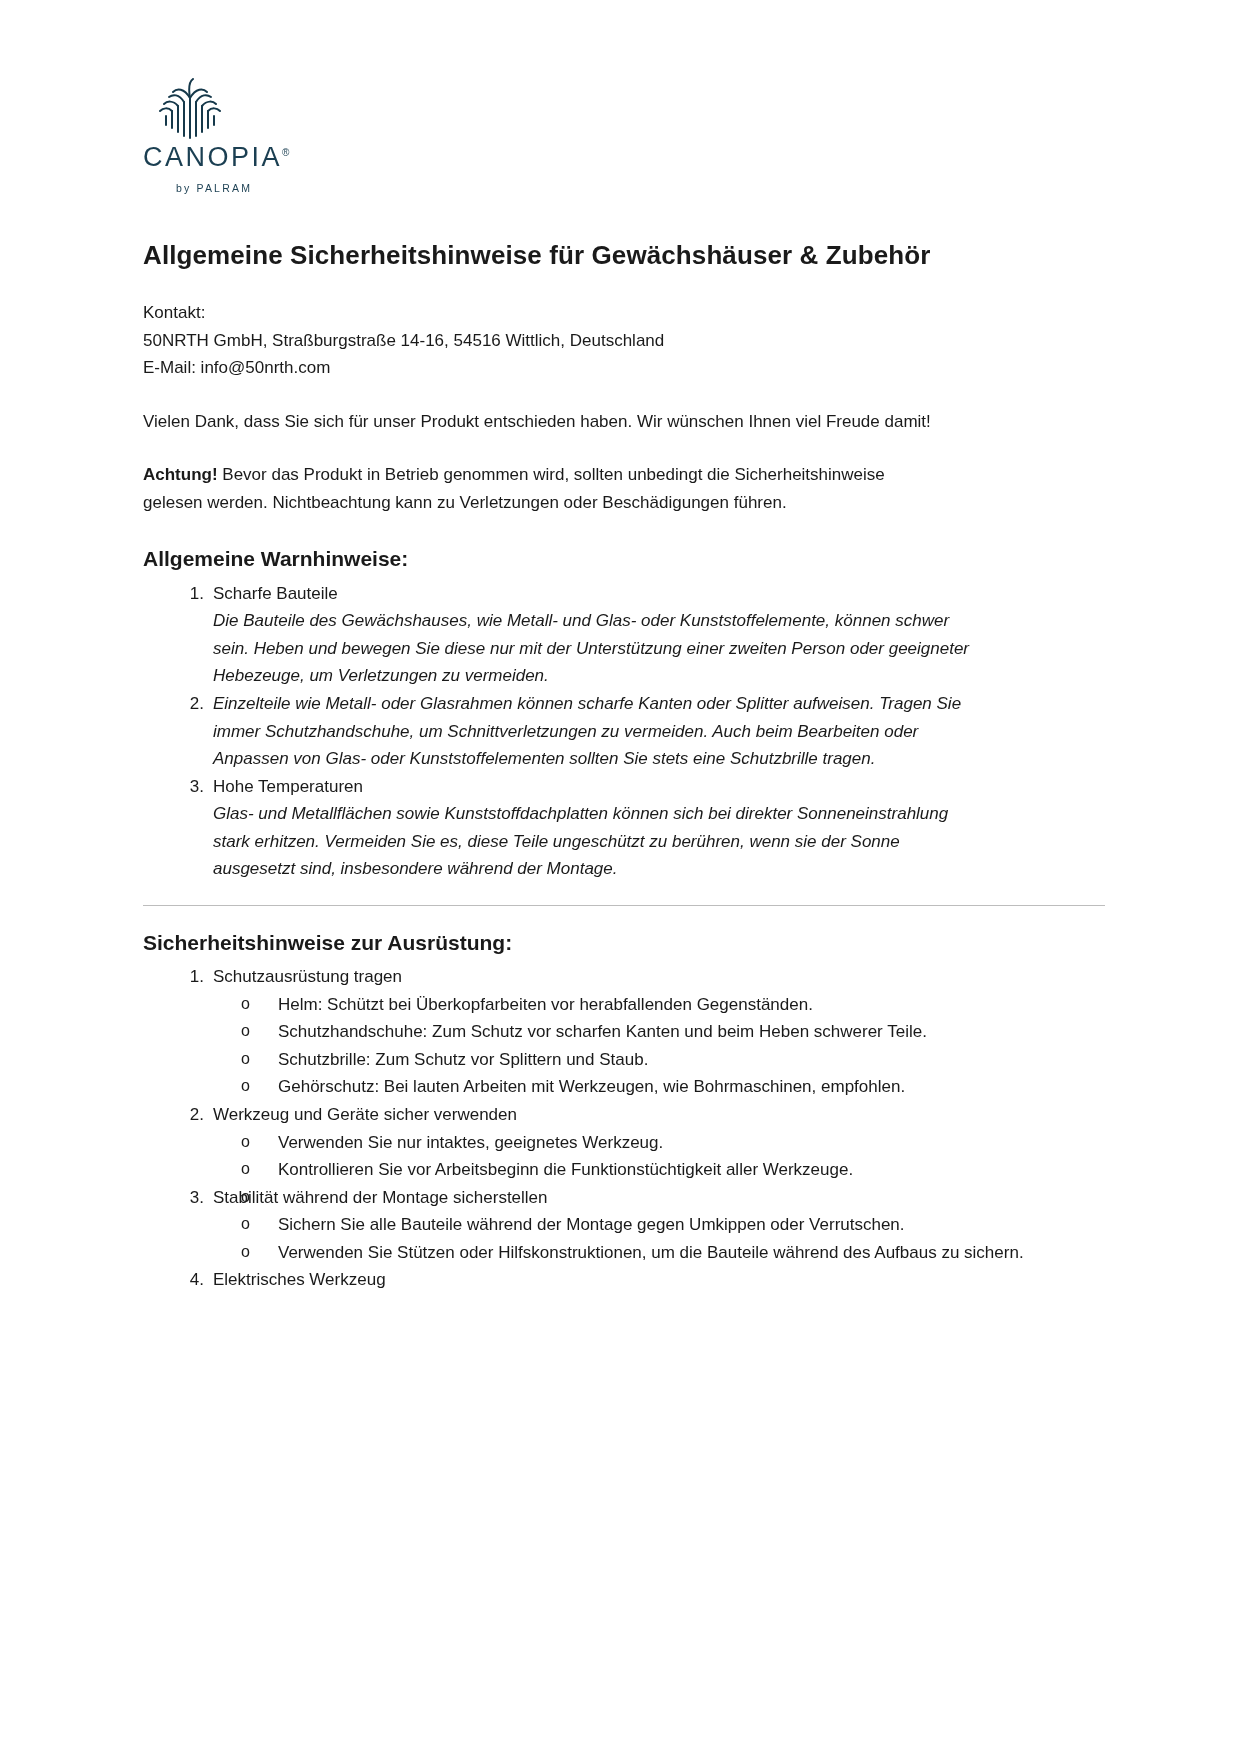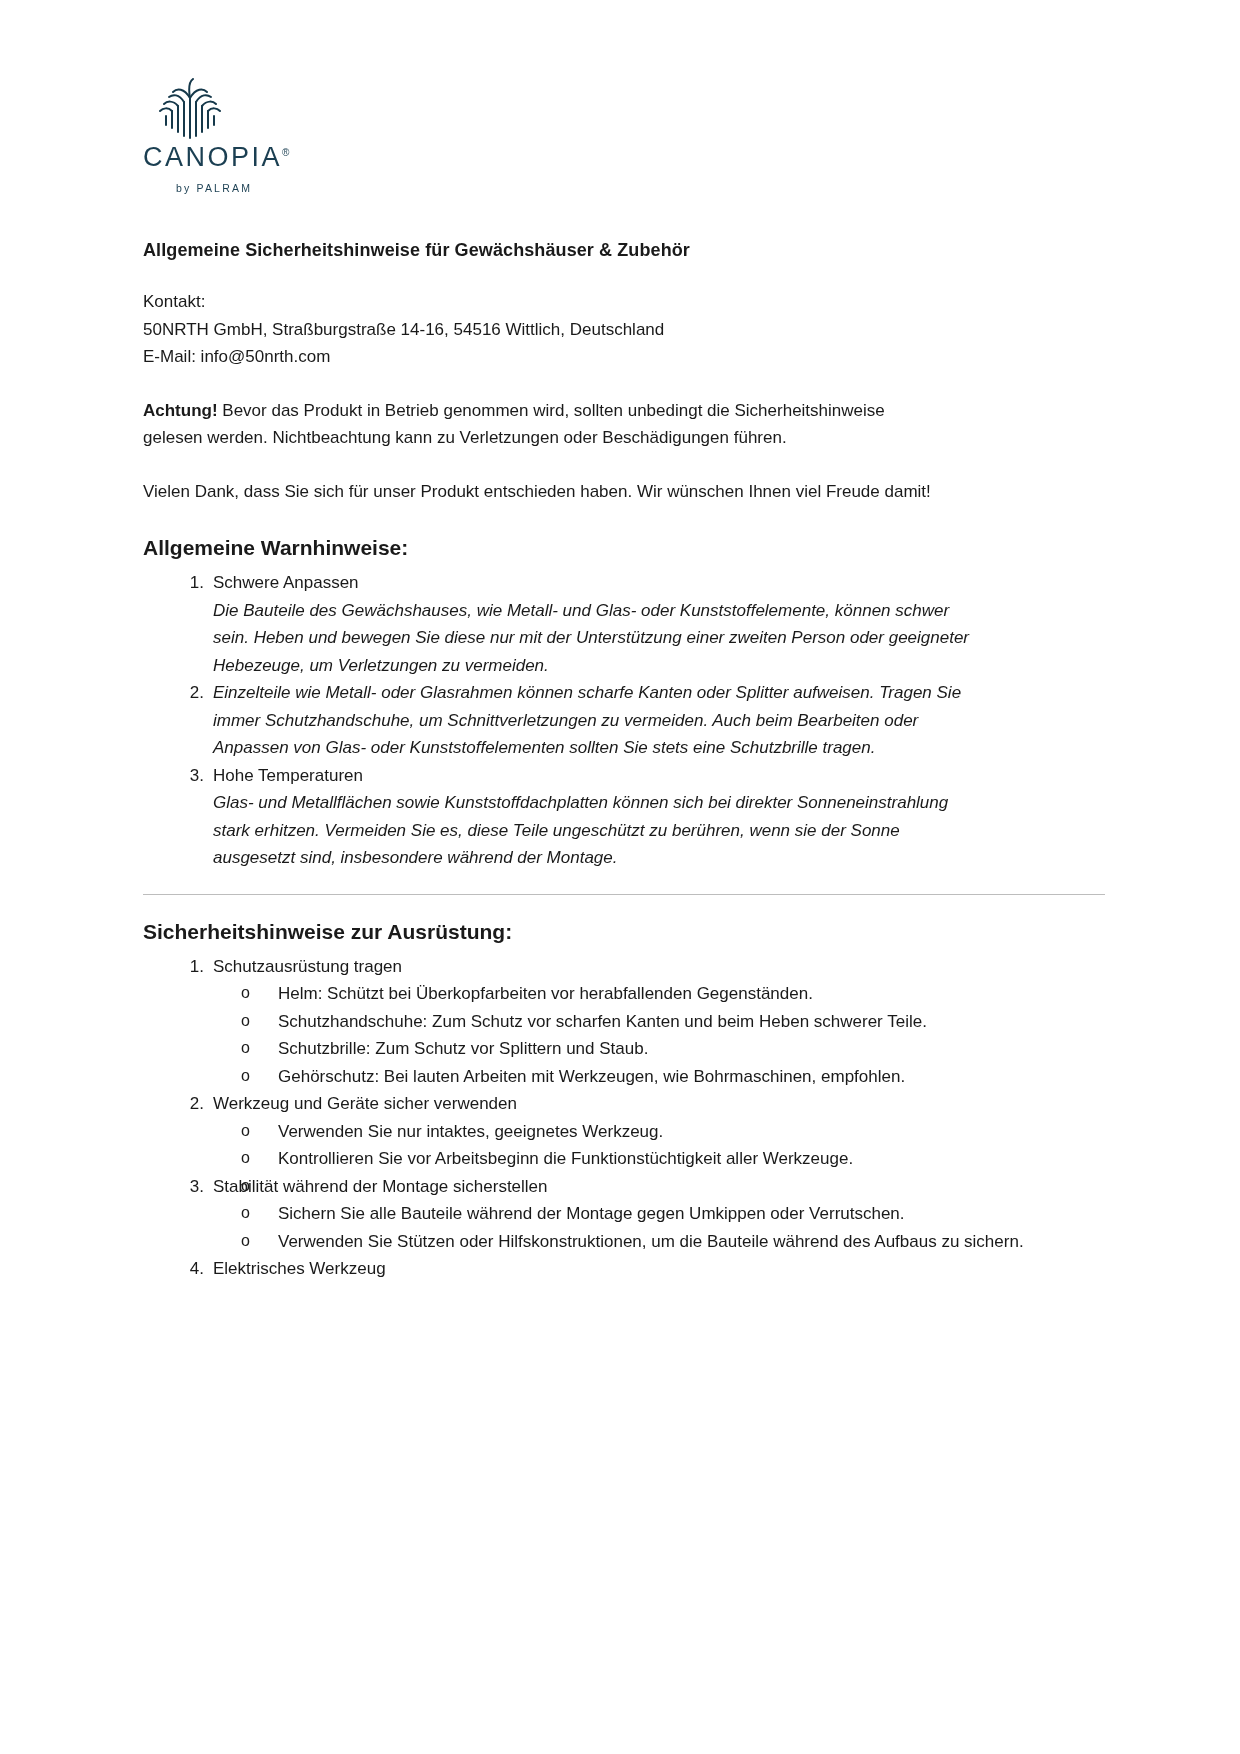"Allgemeine Sicherheitshinweise für" h1.doc-title { font-size: 18px -> 26px }
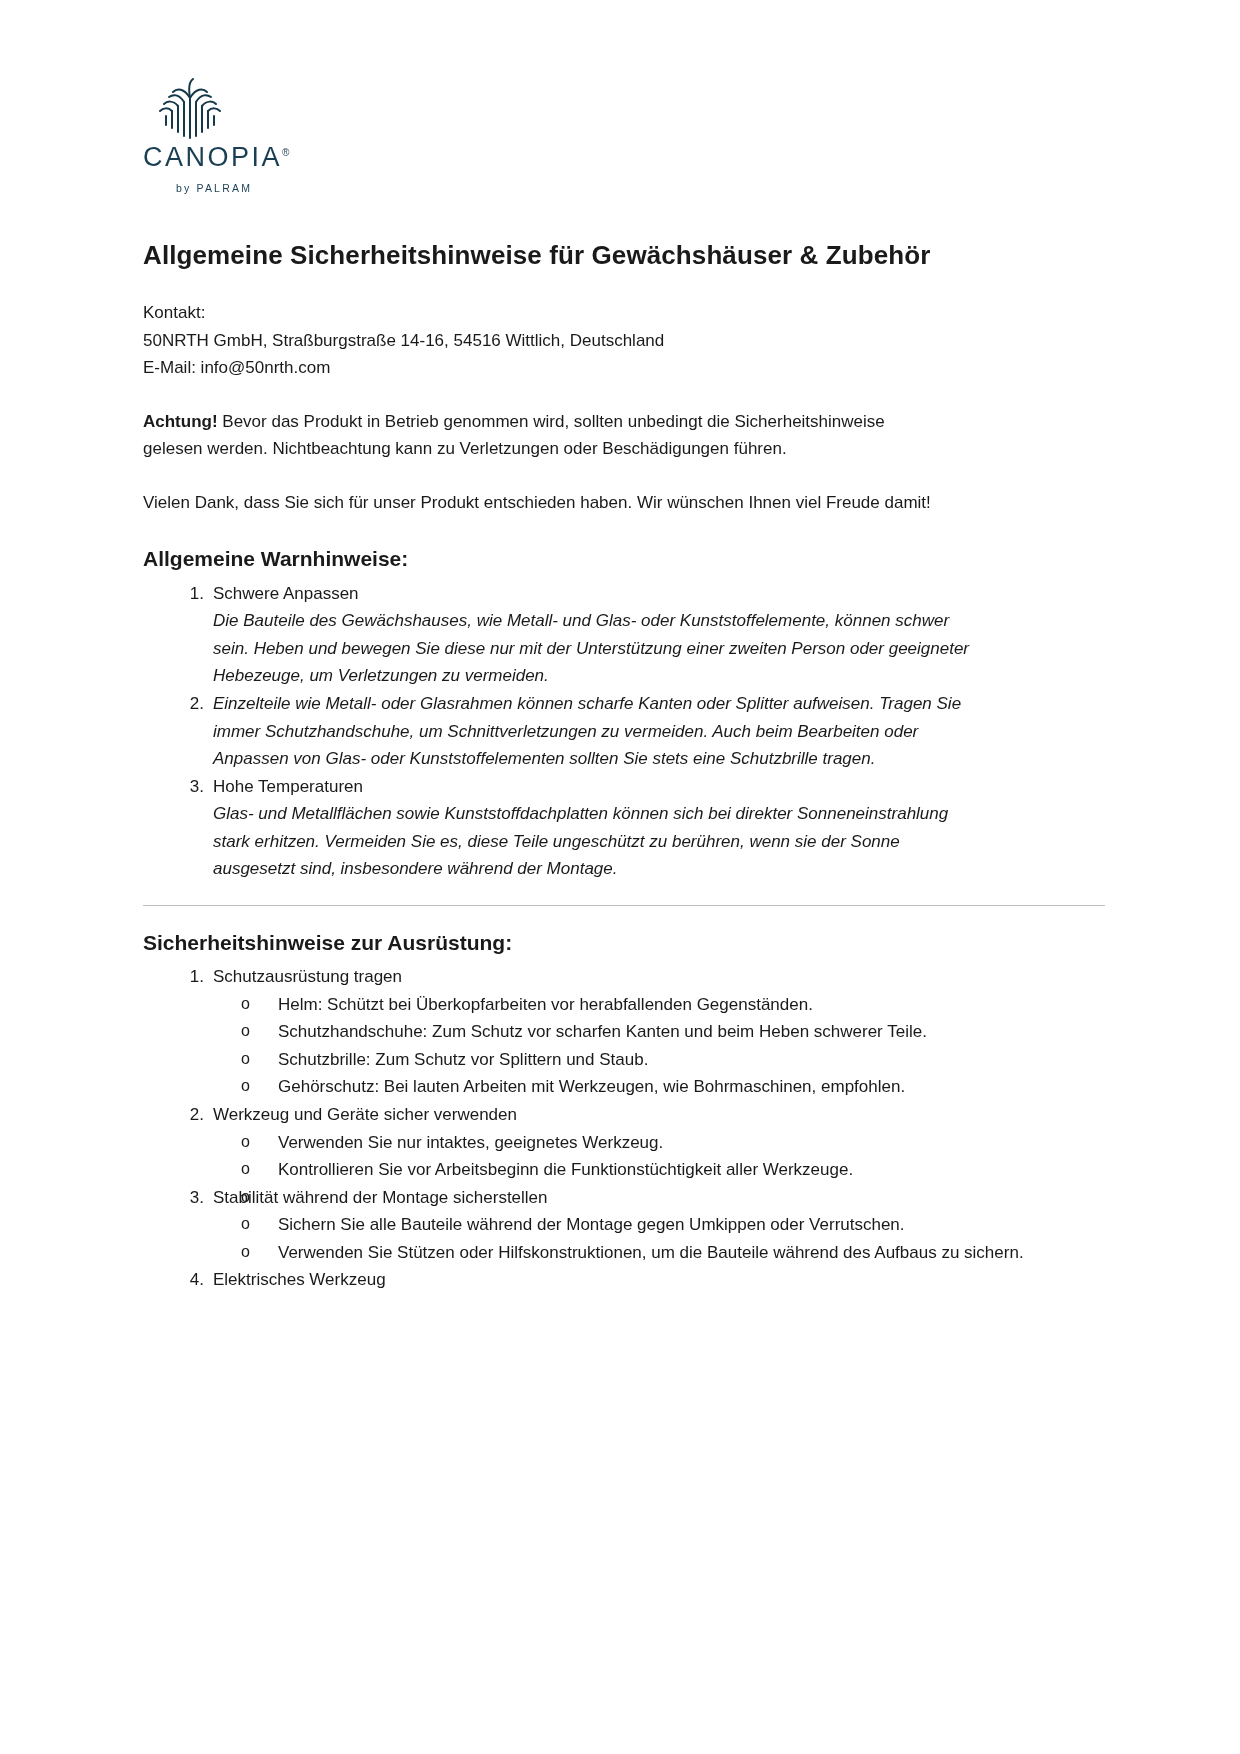"Achtung! Bevor das Produkt in" p.para { order: before "Vielen Dank, dass Sie sich" -> after "Vielen Dank, dass Sie sich" }
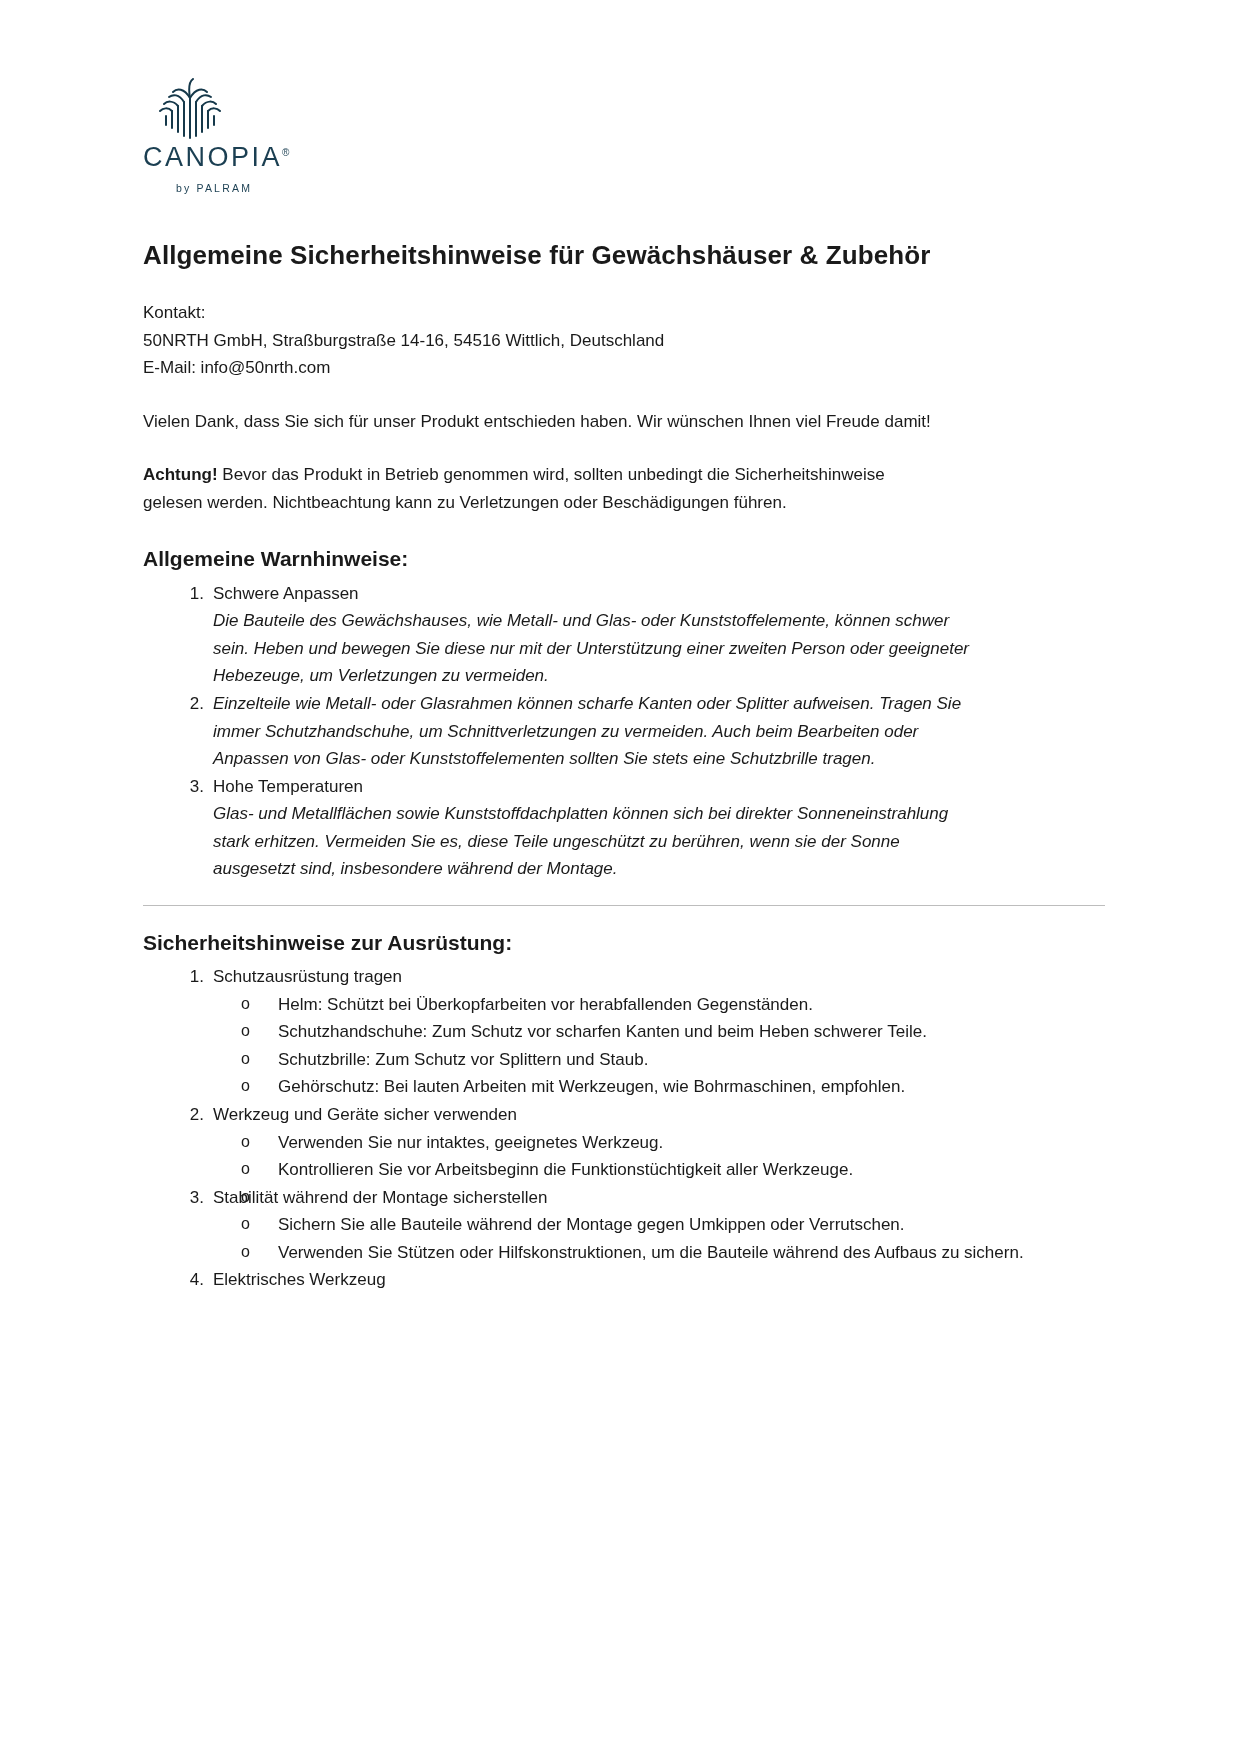"Schwere Anpassen" span.li-head { text: Schwere Anpassen -> Scharfe Bauteile }
